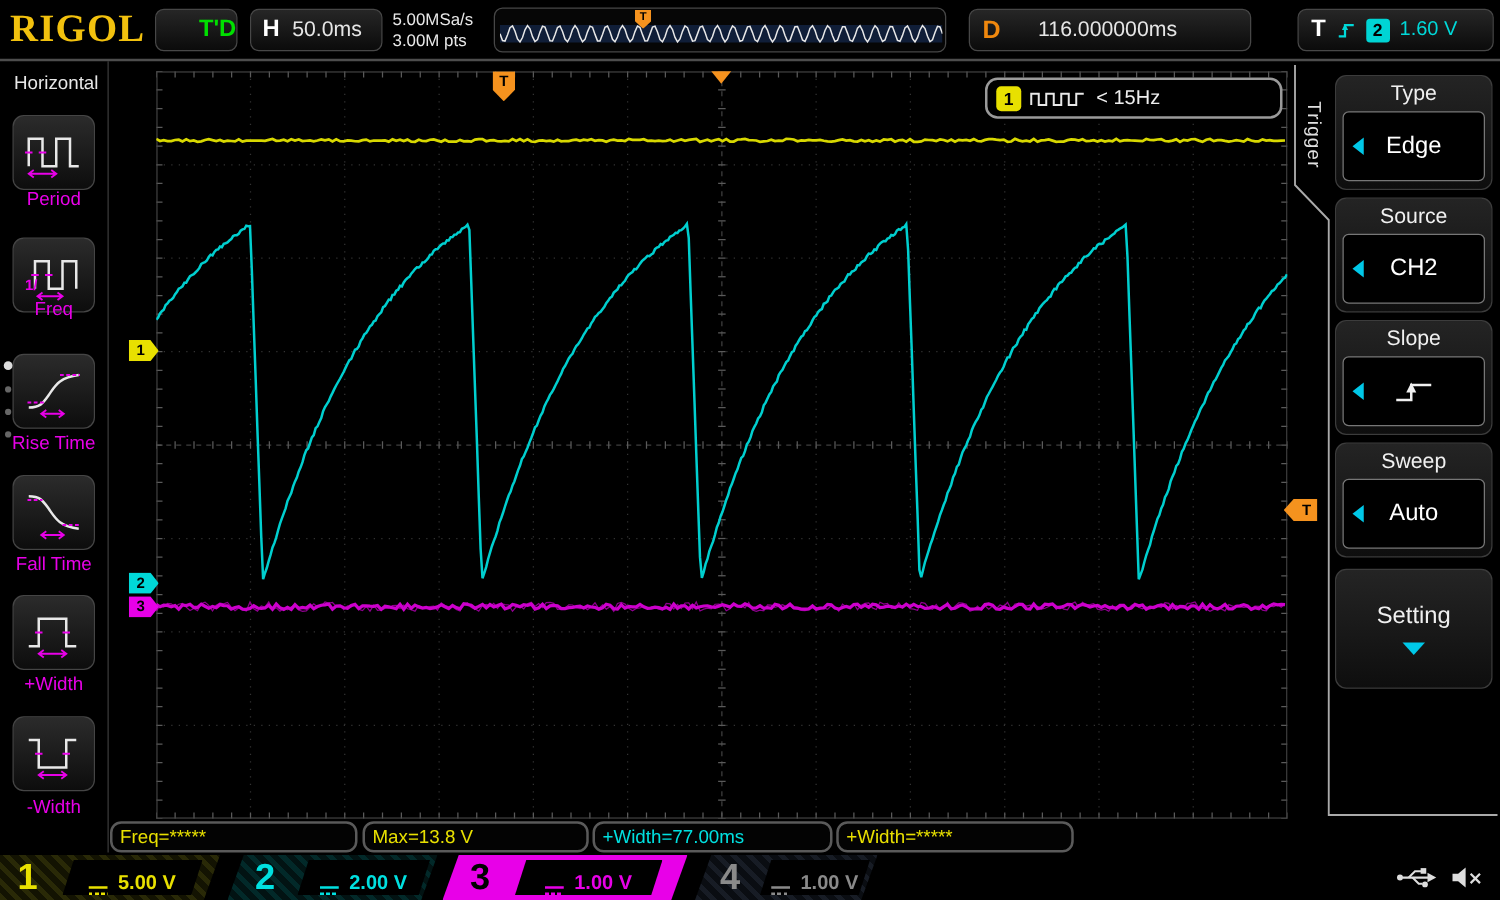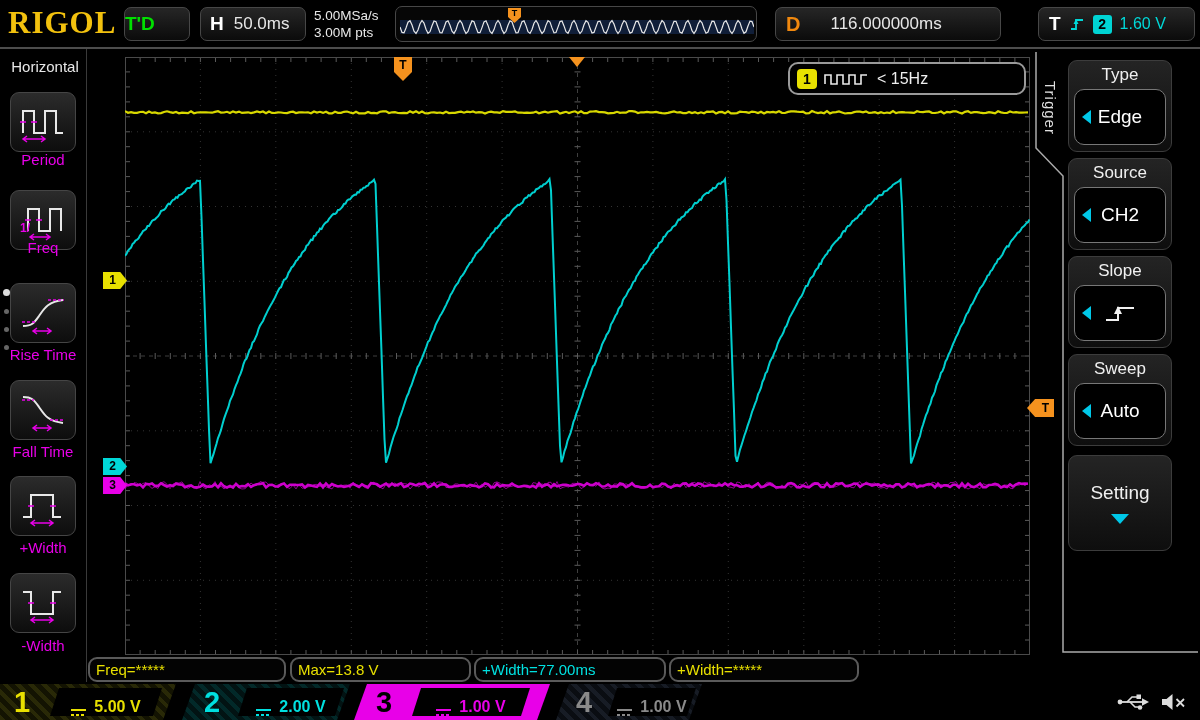"T'D" #td-btn { justify-content: flex-start -> flex-end }
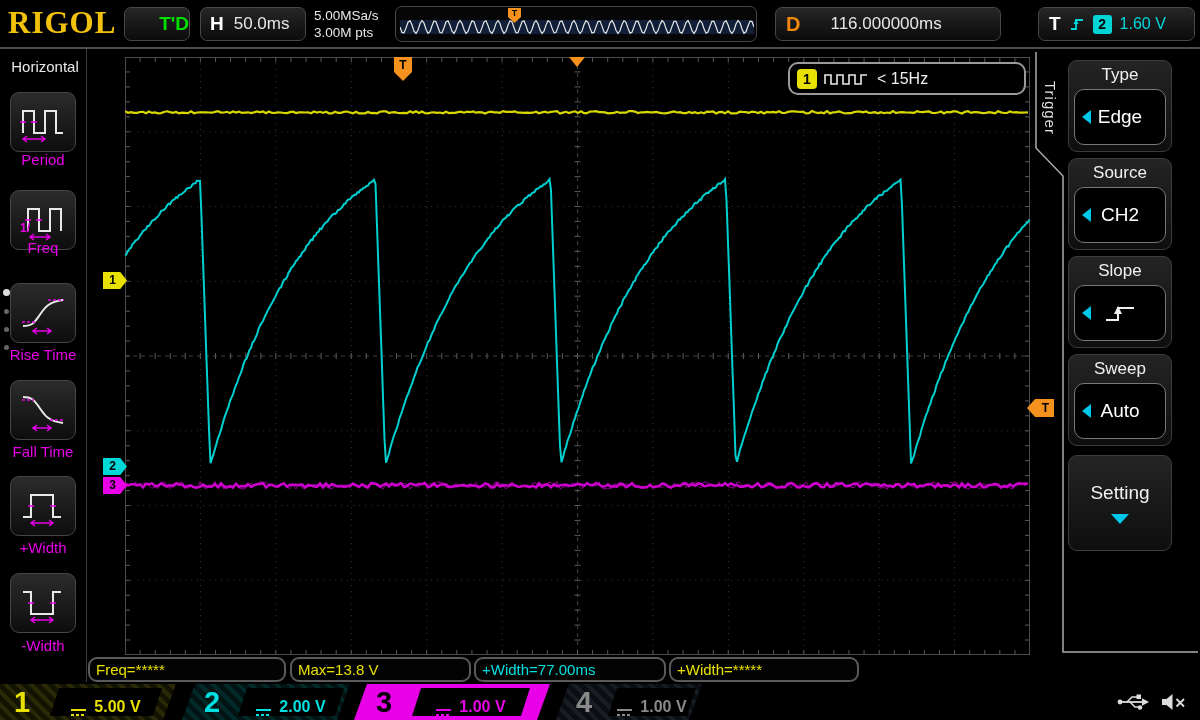"Type" .ritem { width: 104px -> 126px }
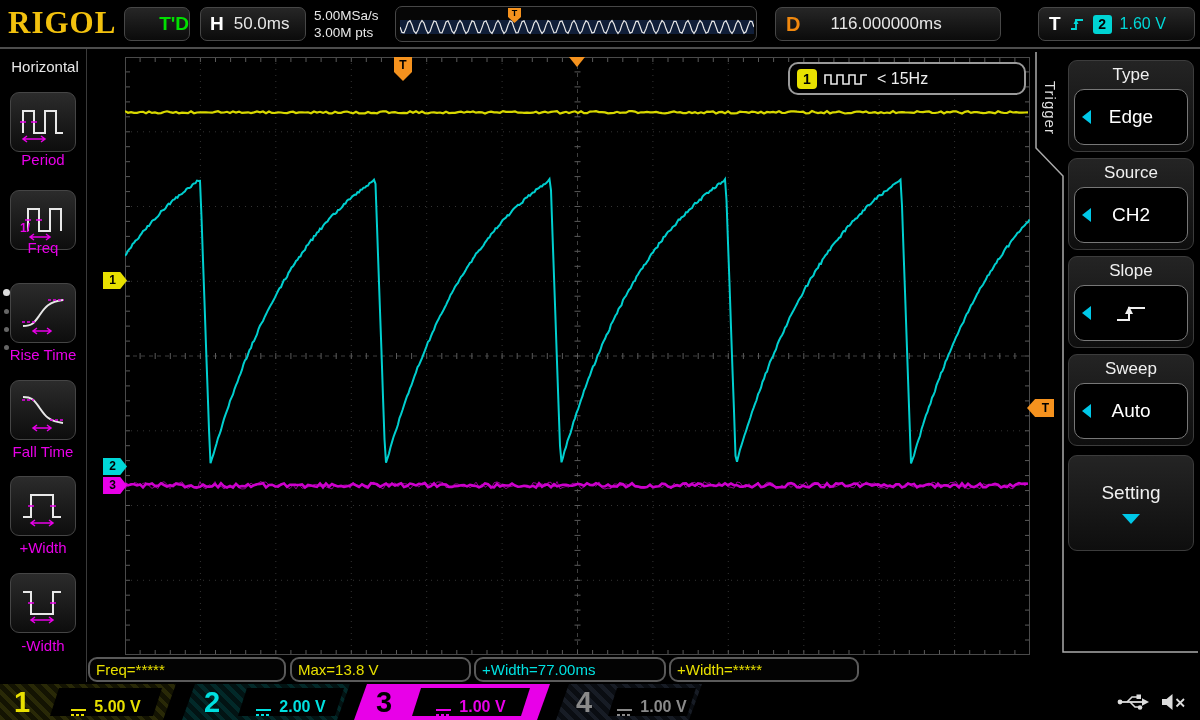"Edge" .rval { border-radius: 10px -> 5px }
